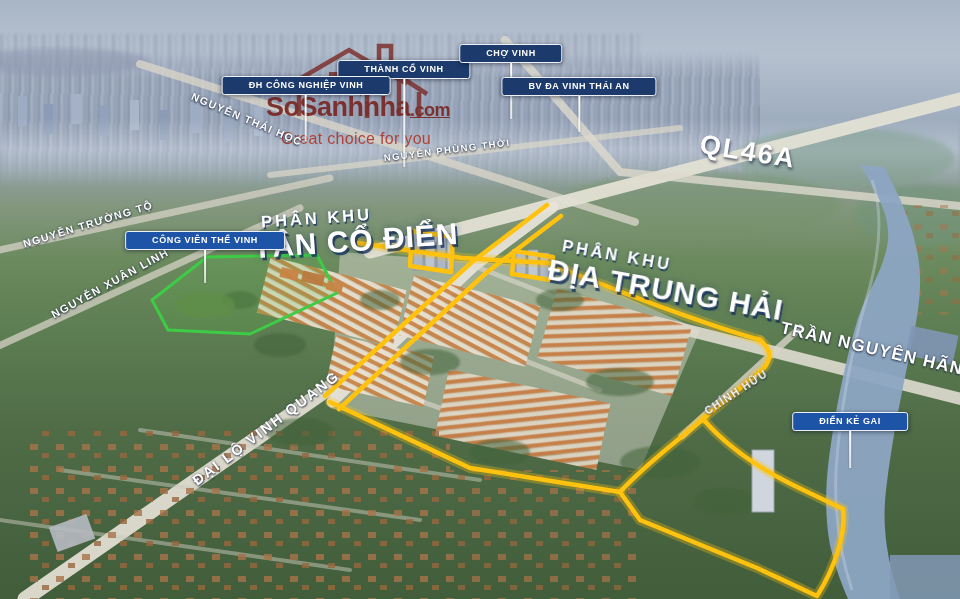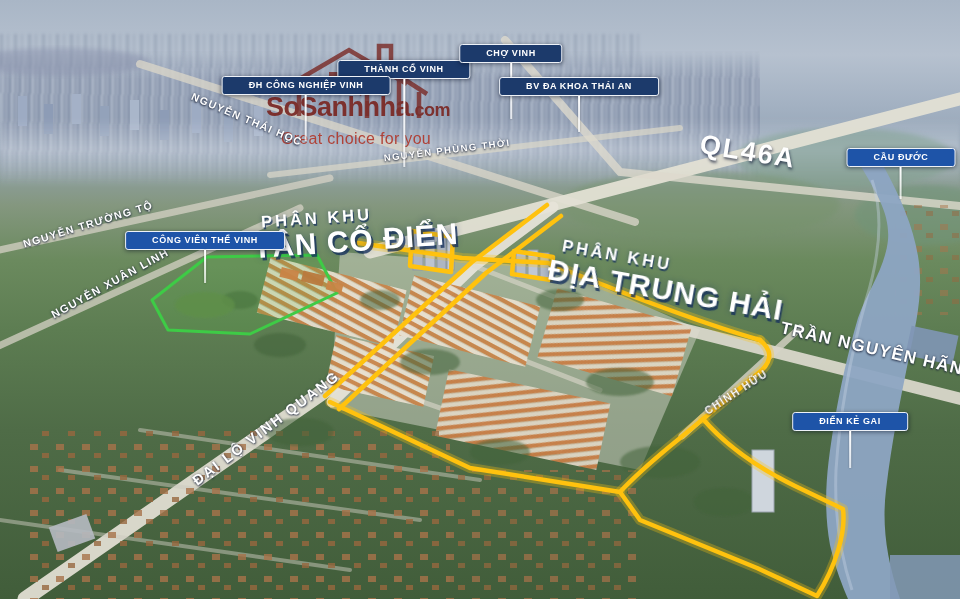"BV ĐA KHOA THÁI AN" div.poi-label { text: KHOA -> VINH }
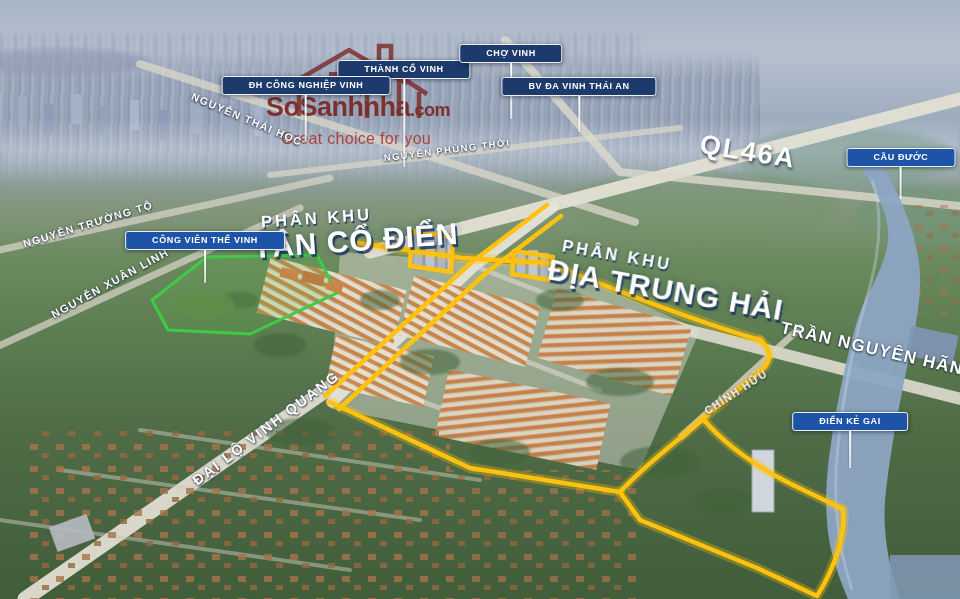".com" .wm-brand .tld { text-decoration: none -> underline }
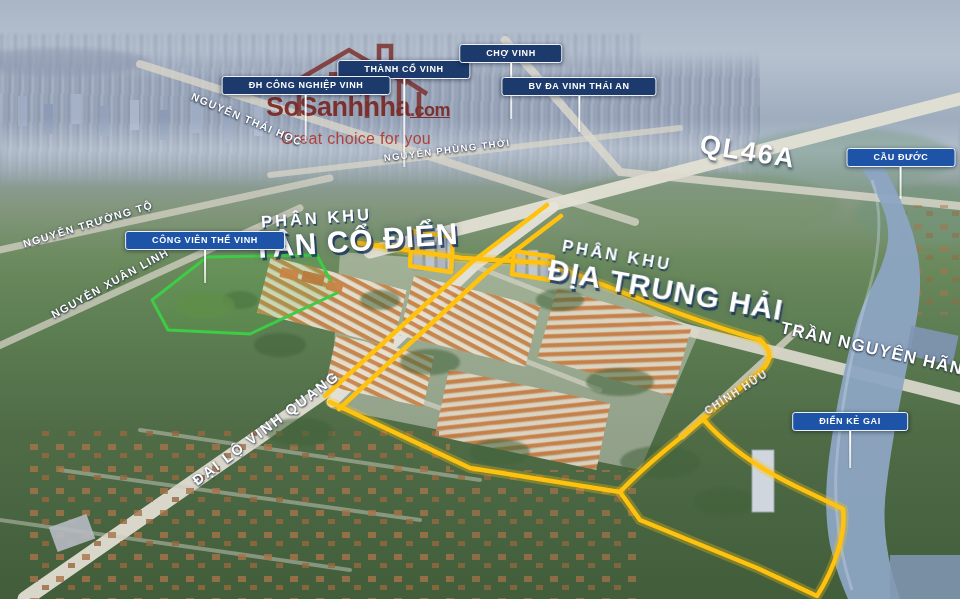"CẦU ĐƯỚC" div.poi { html: <div> <div>CẦU ĐƯỚC</div> <div></div> </div> -> none }
